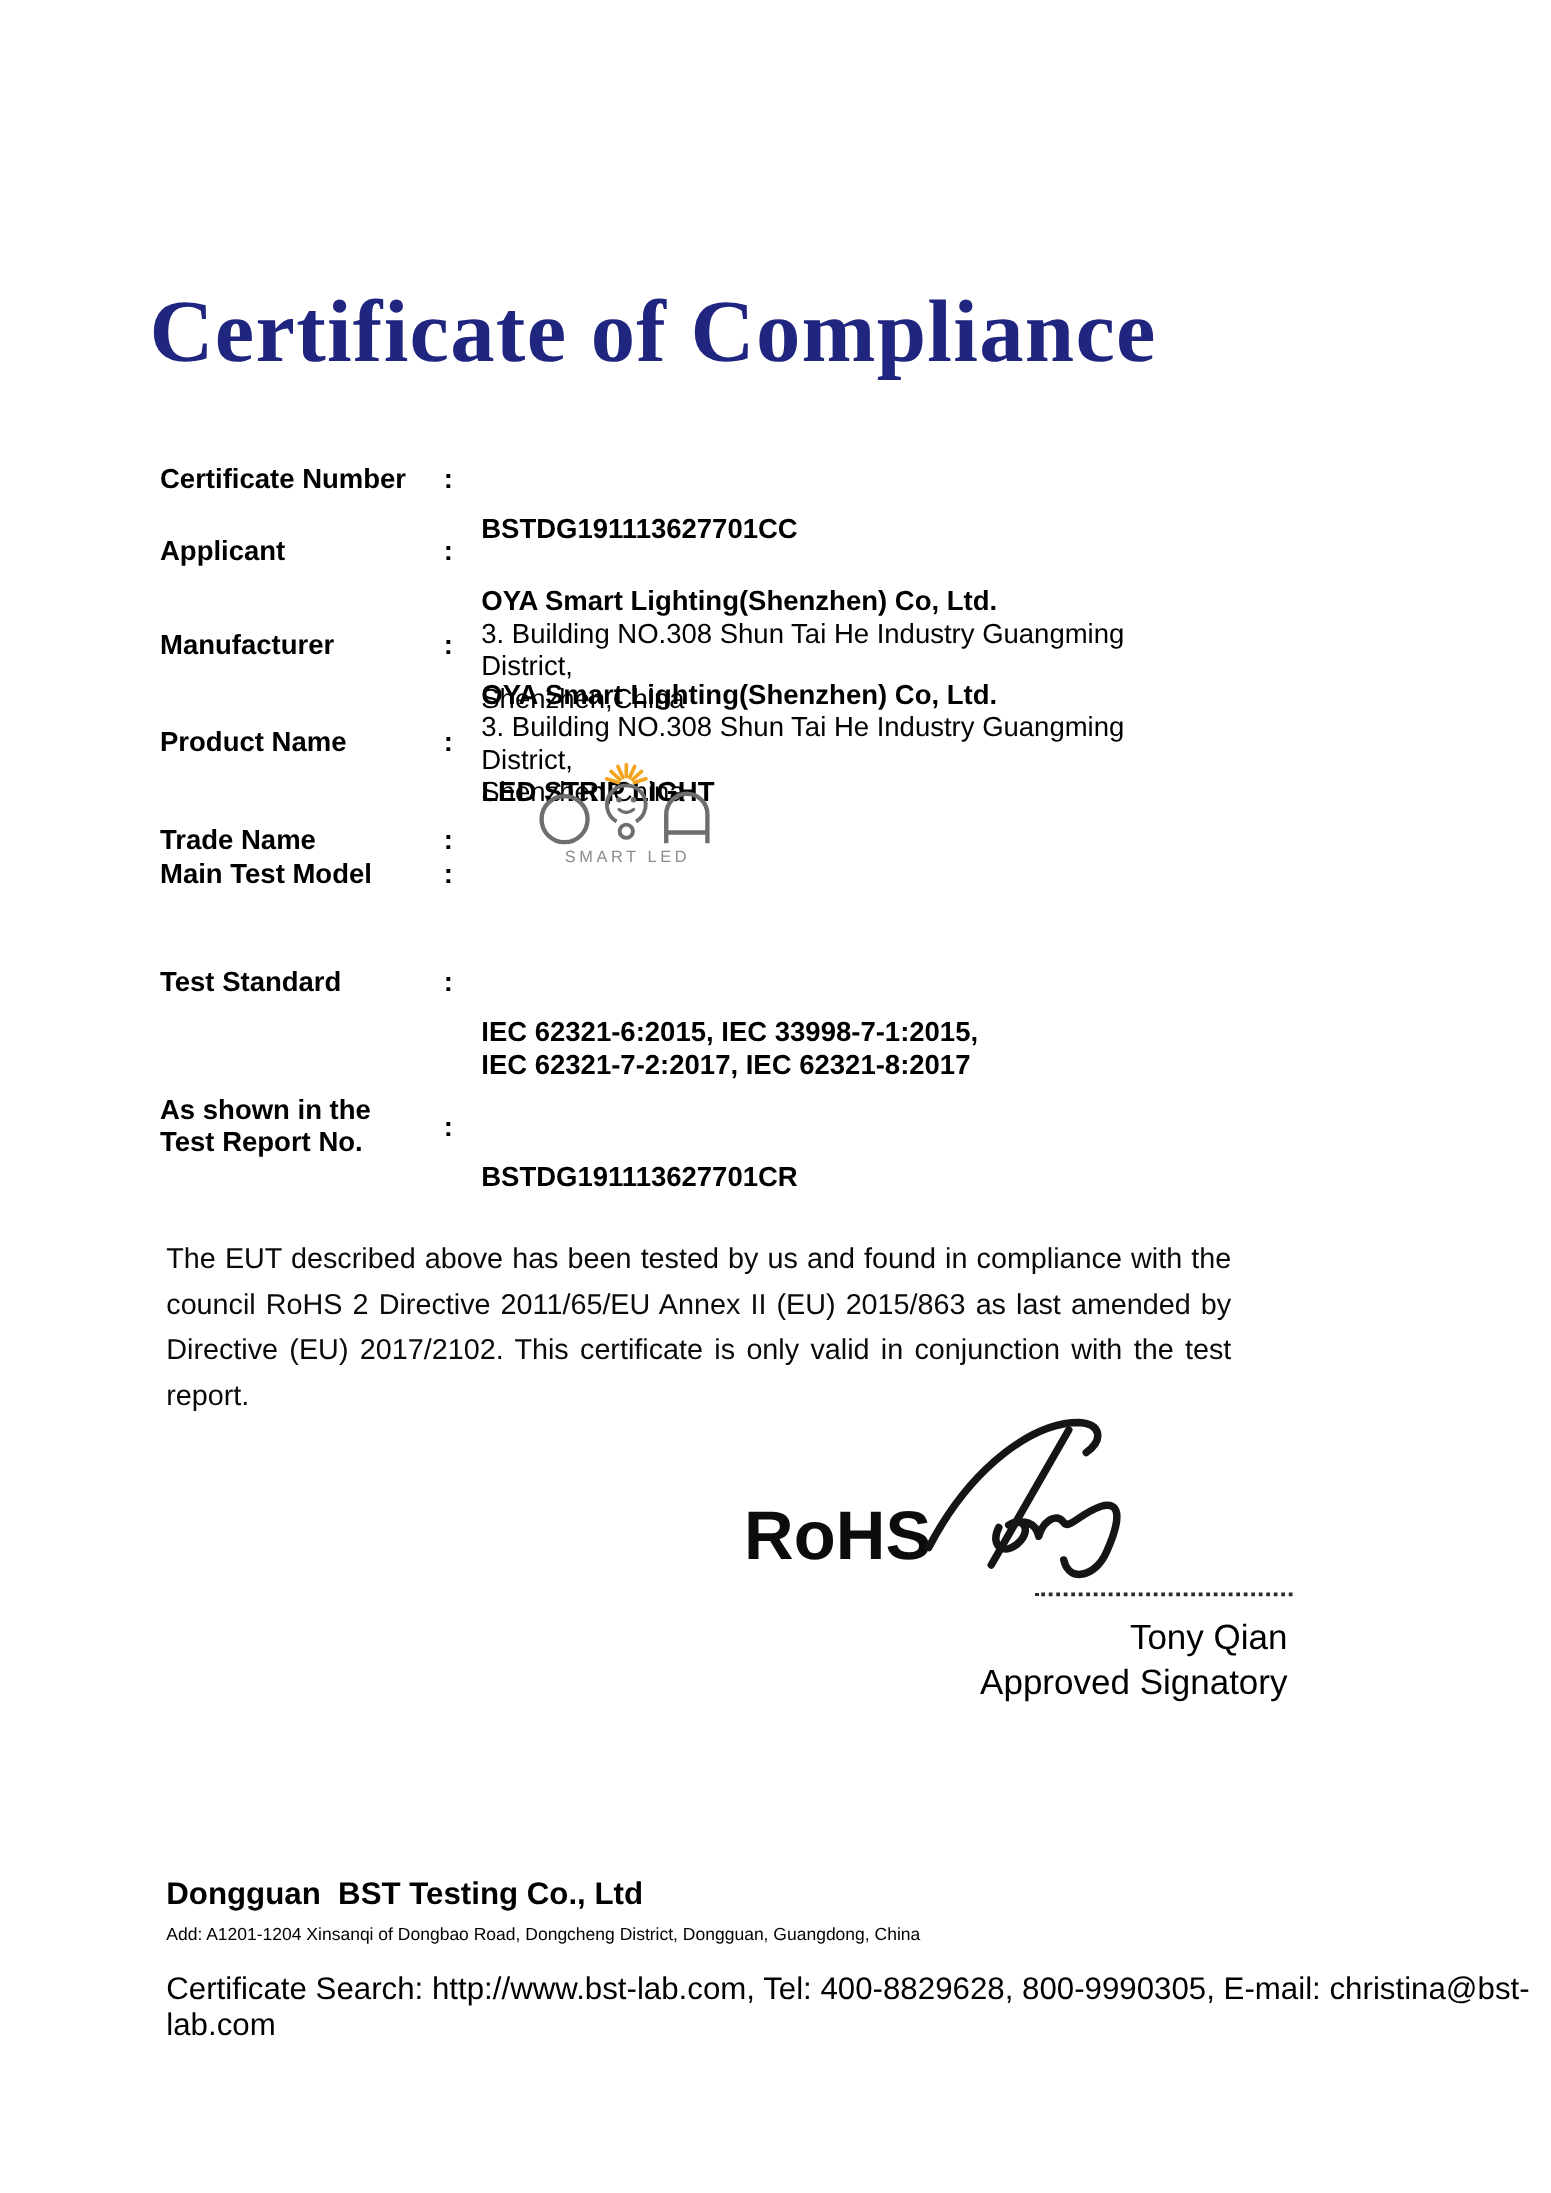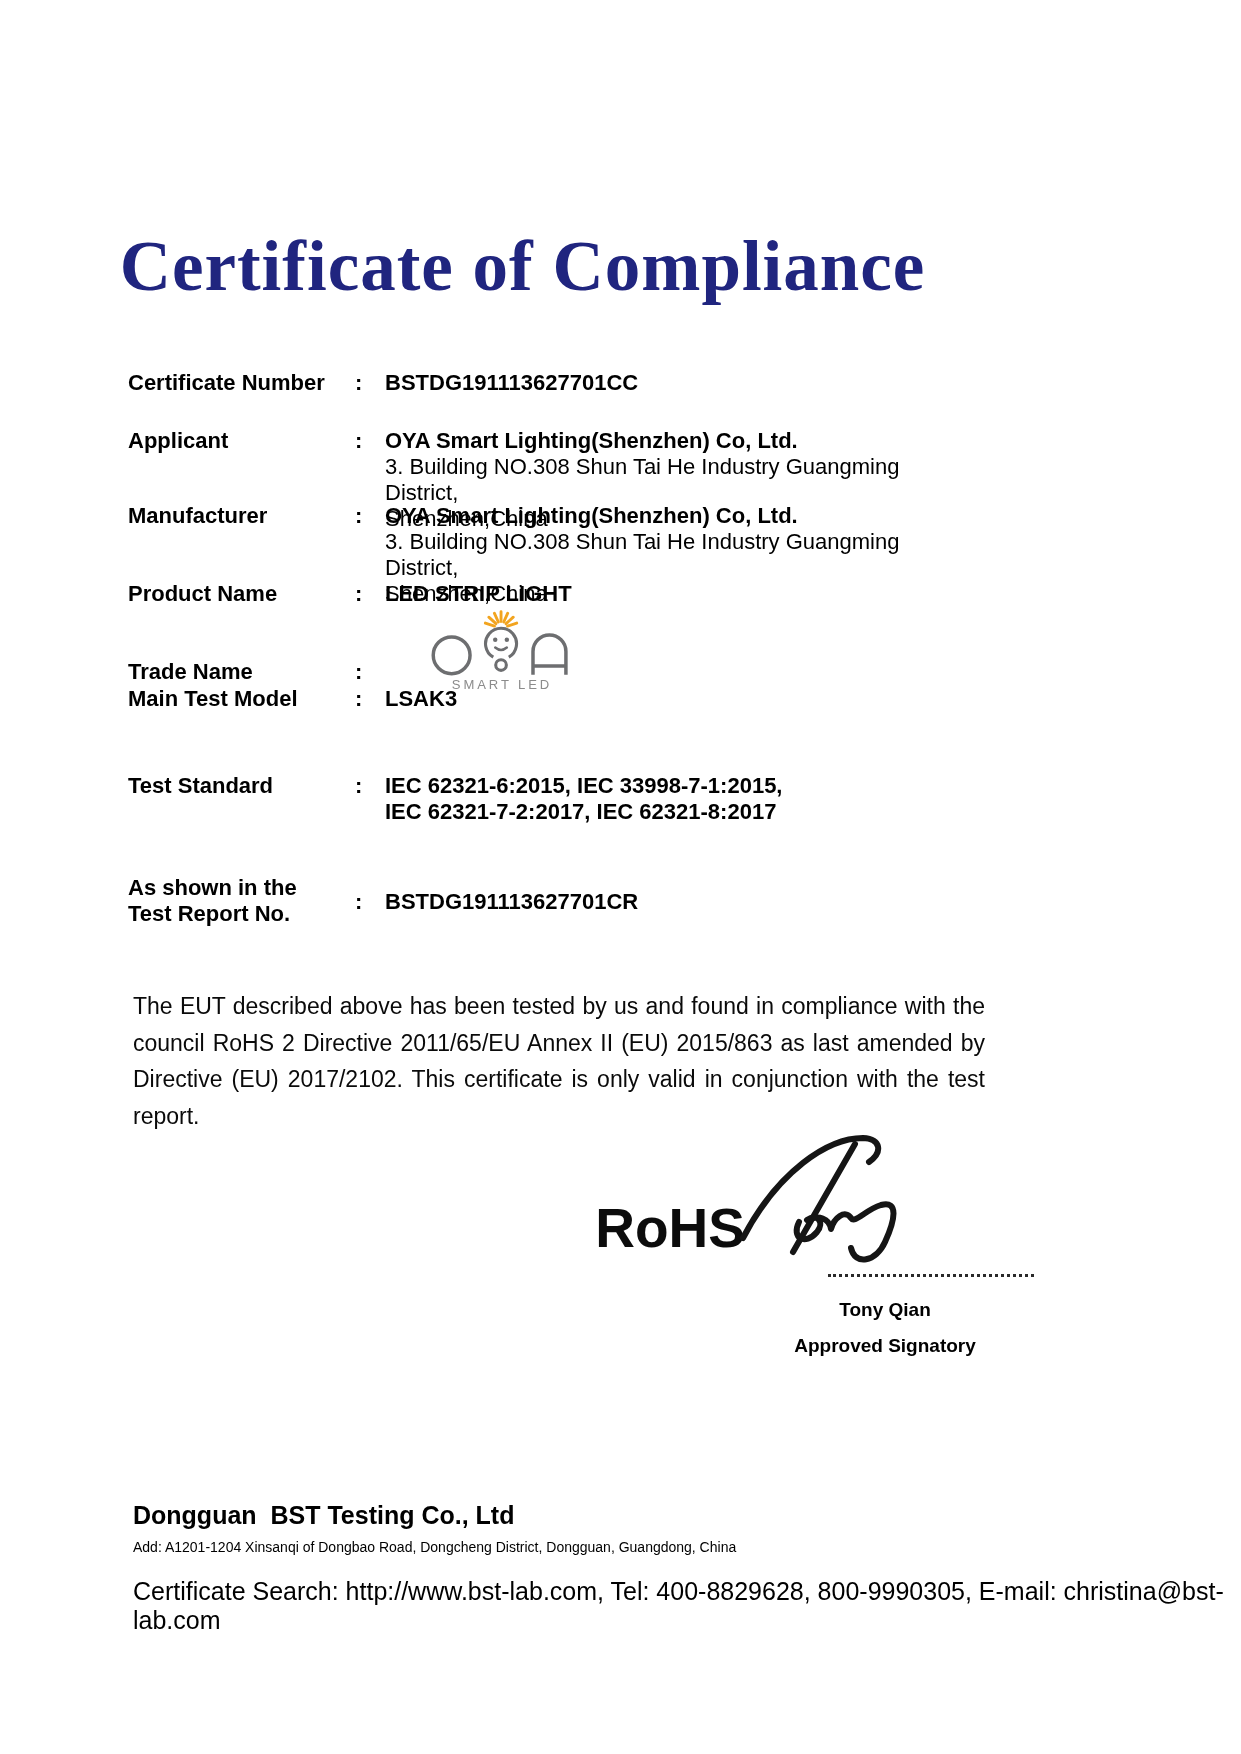"BSTDG191113627701CC" .bold { margin-top: none -> 40px }
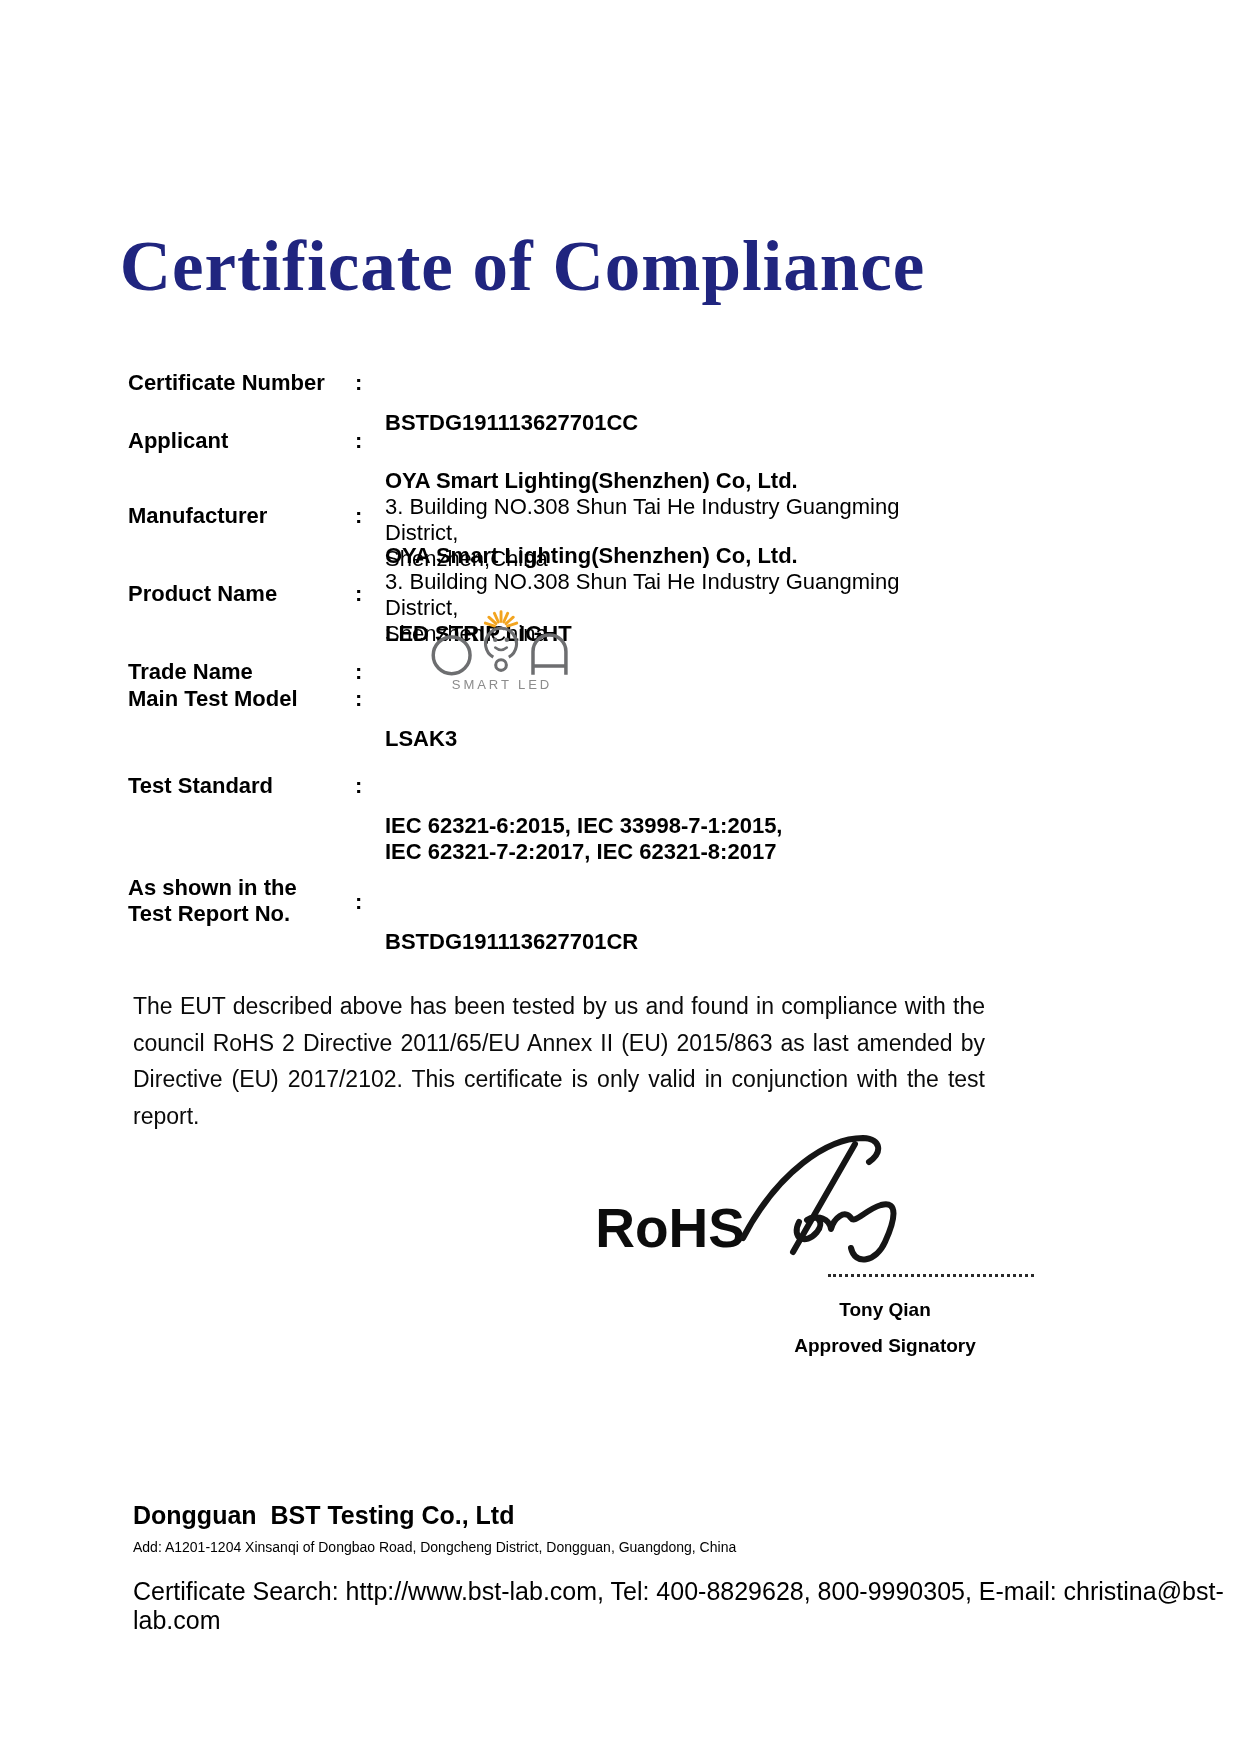"LSAK3" div.fvalue { html: <div>LSAK3</div> -> none }
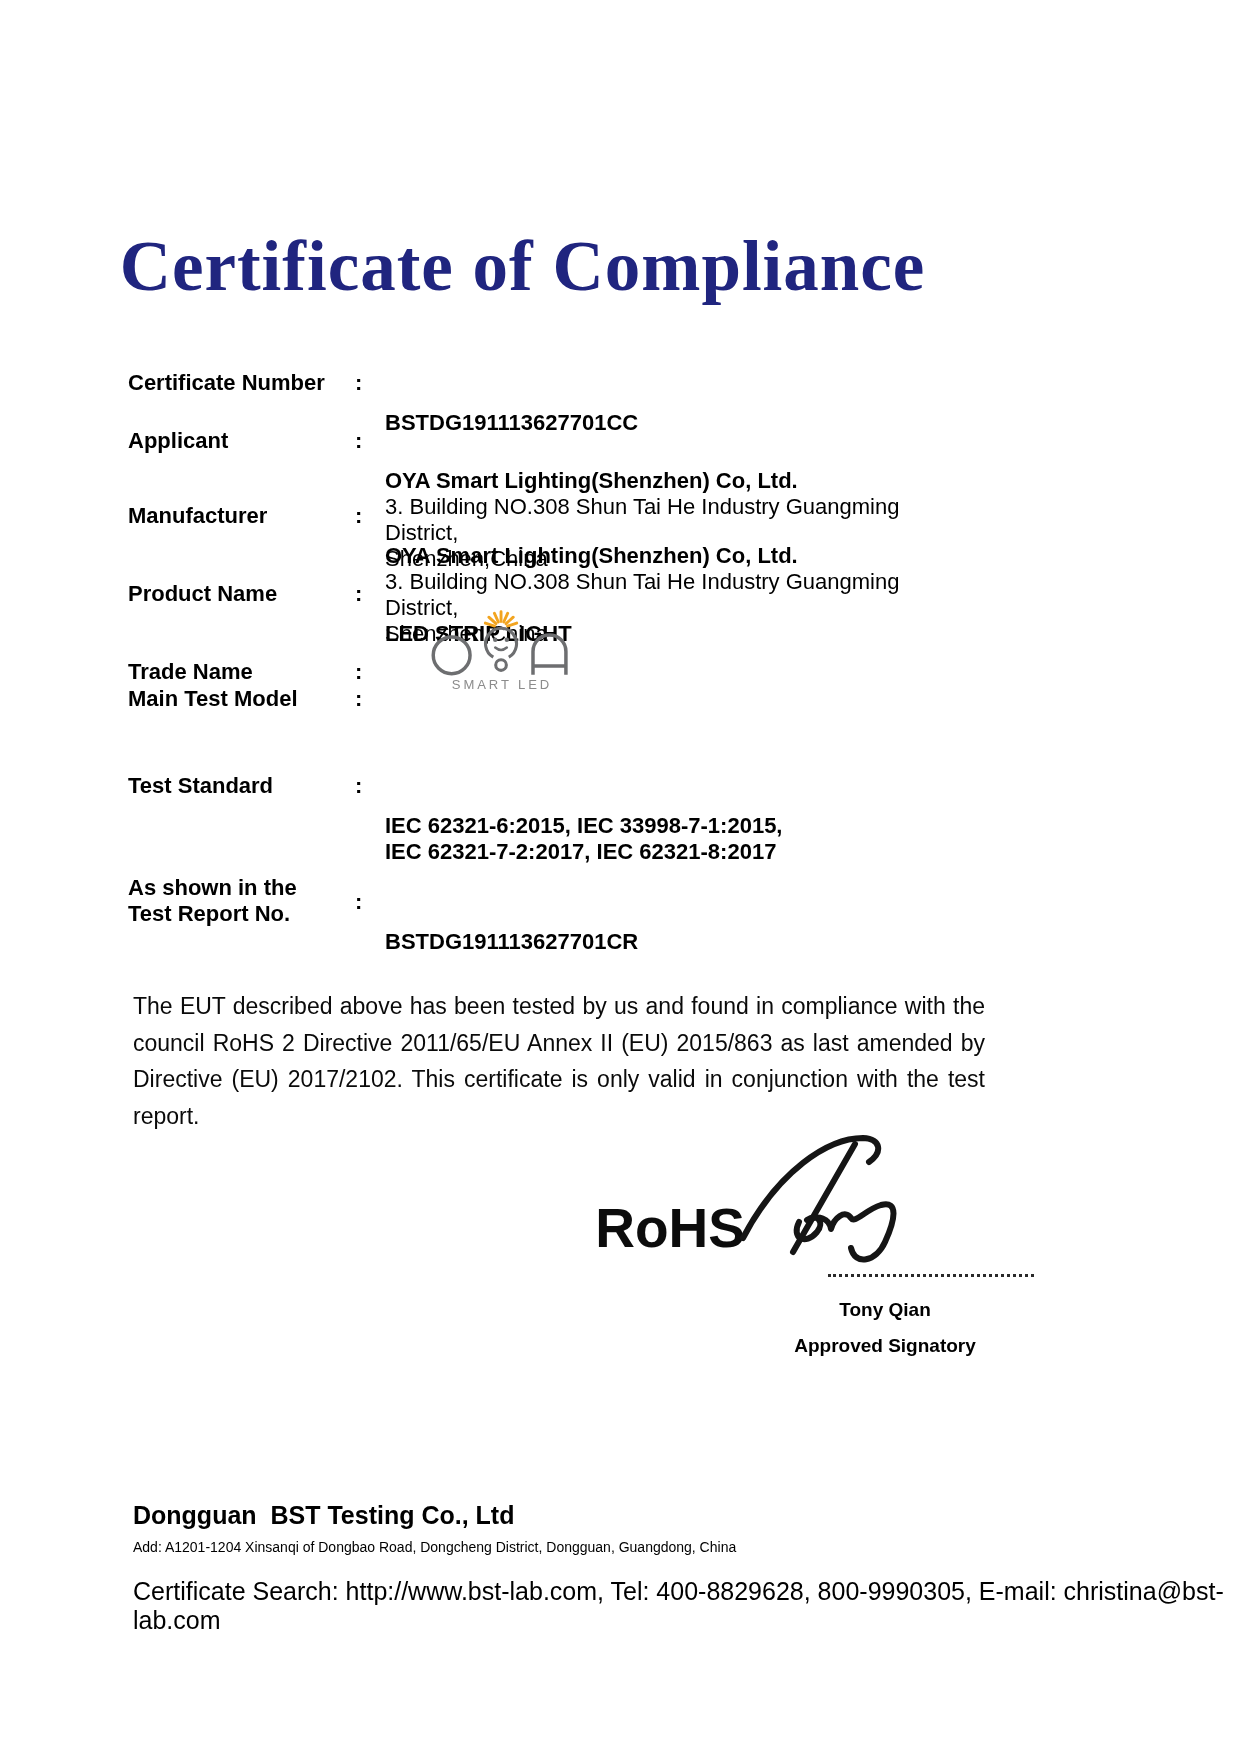"Tony Qian" .sig-block { font-size: 19px -> 28px; font-weight: bold -> normal; text-align: center -> right }
